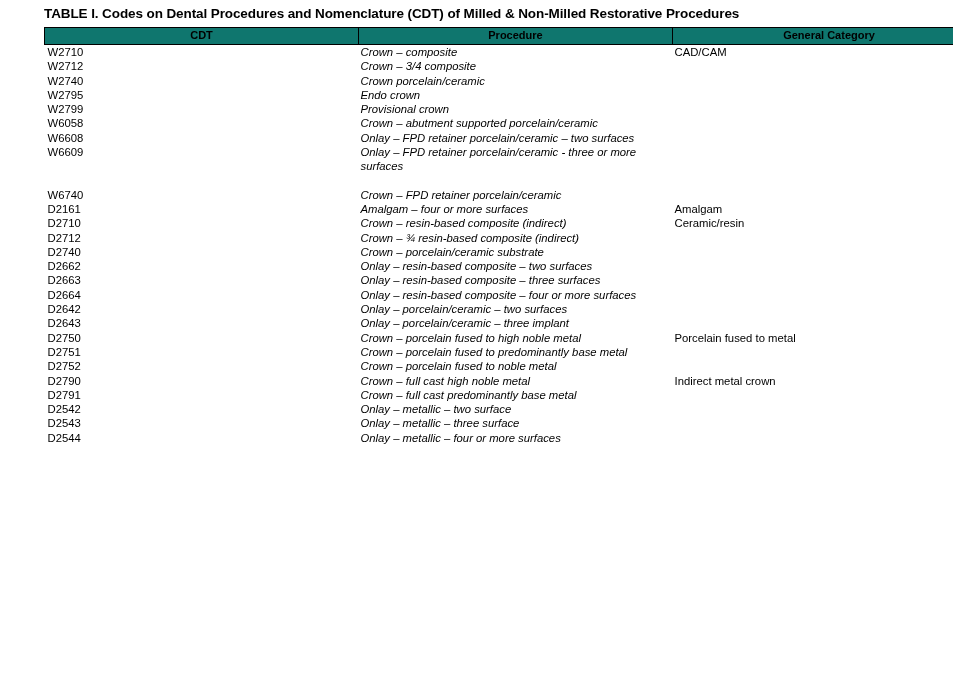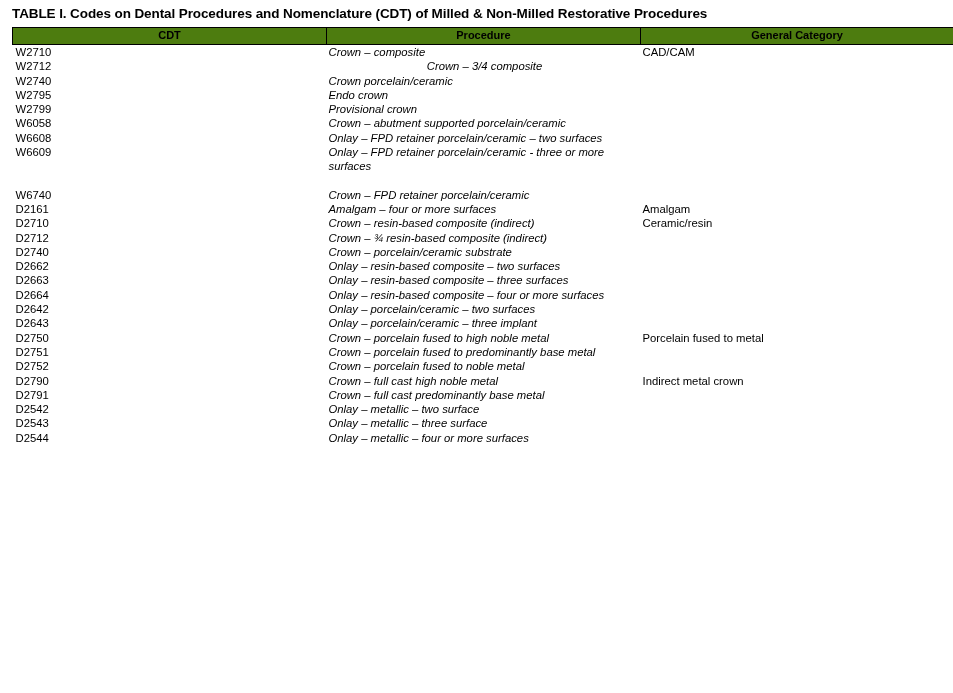"TABLE I. Codes on Dental" .page { margin-left: none -> 32px }
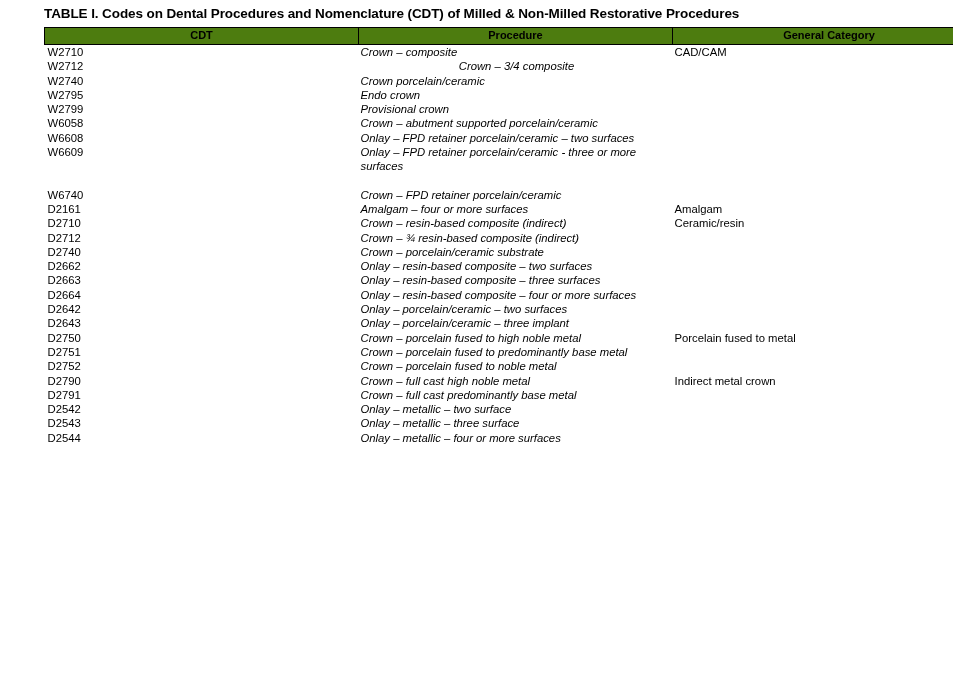"CDT" thead th { background: #4d7c0f -> #0f766e }
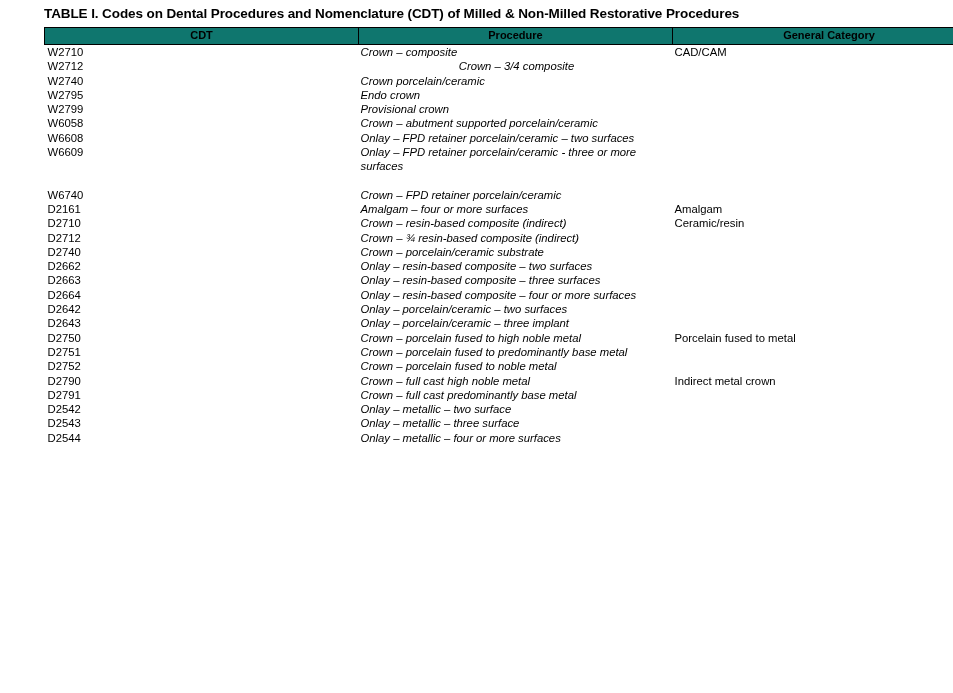"Crown – 3/4 composite" tbody td.center { text-align: center -> none }
